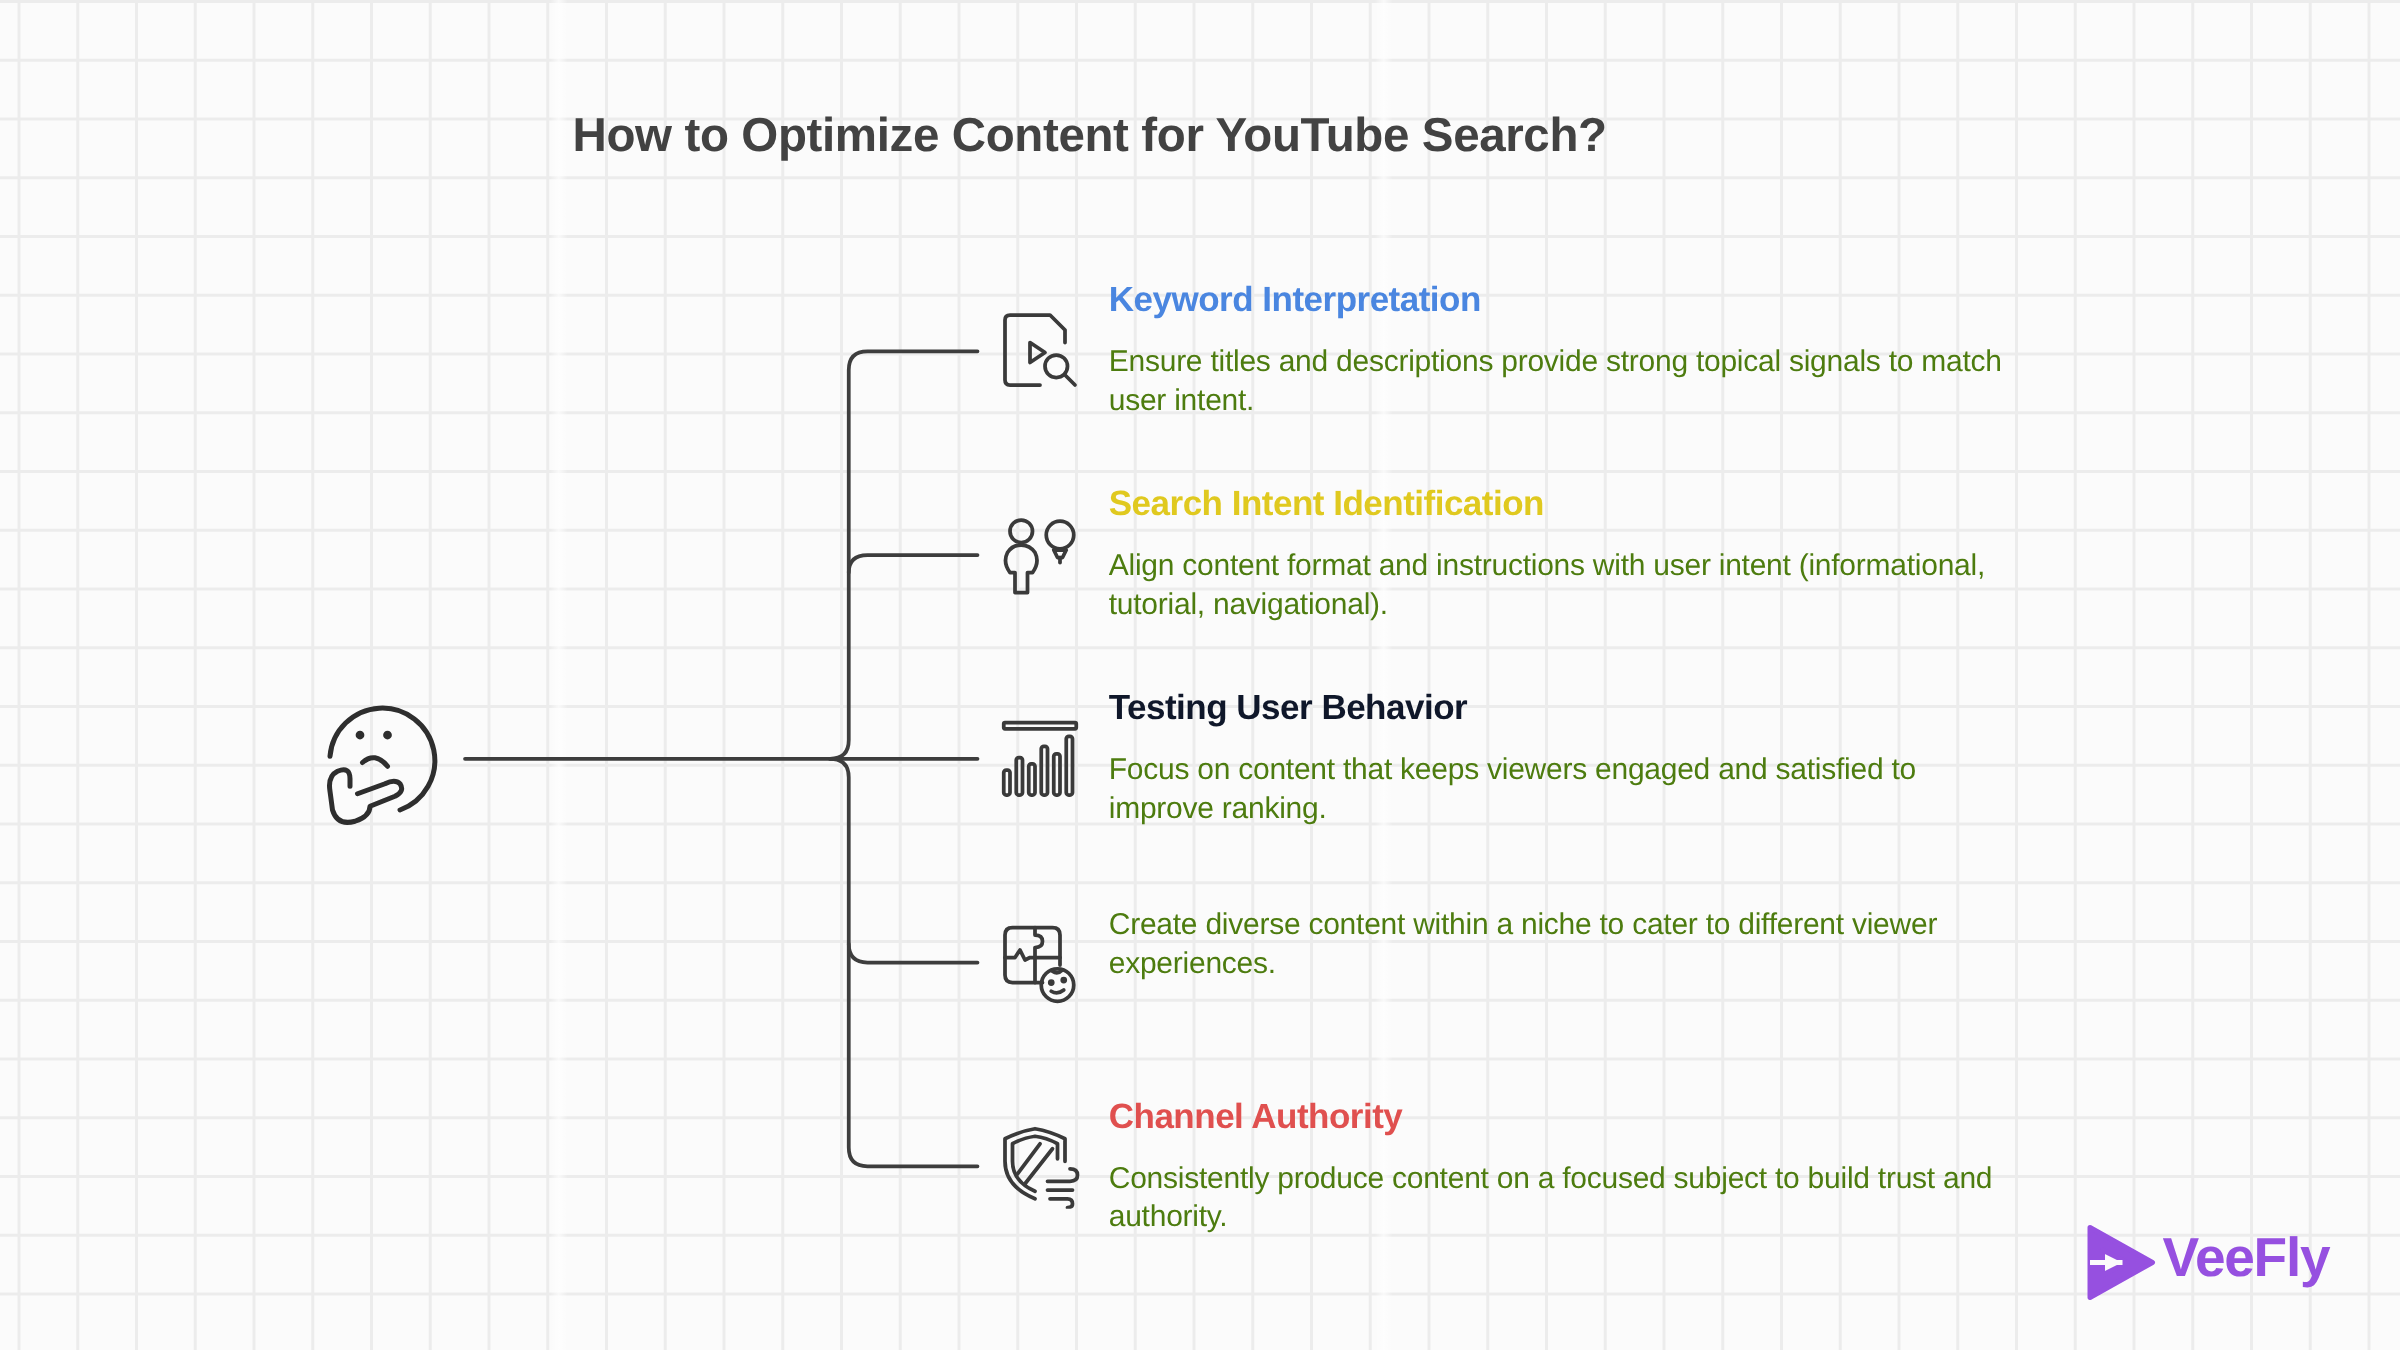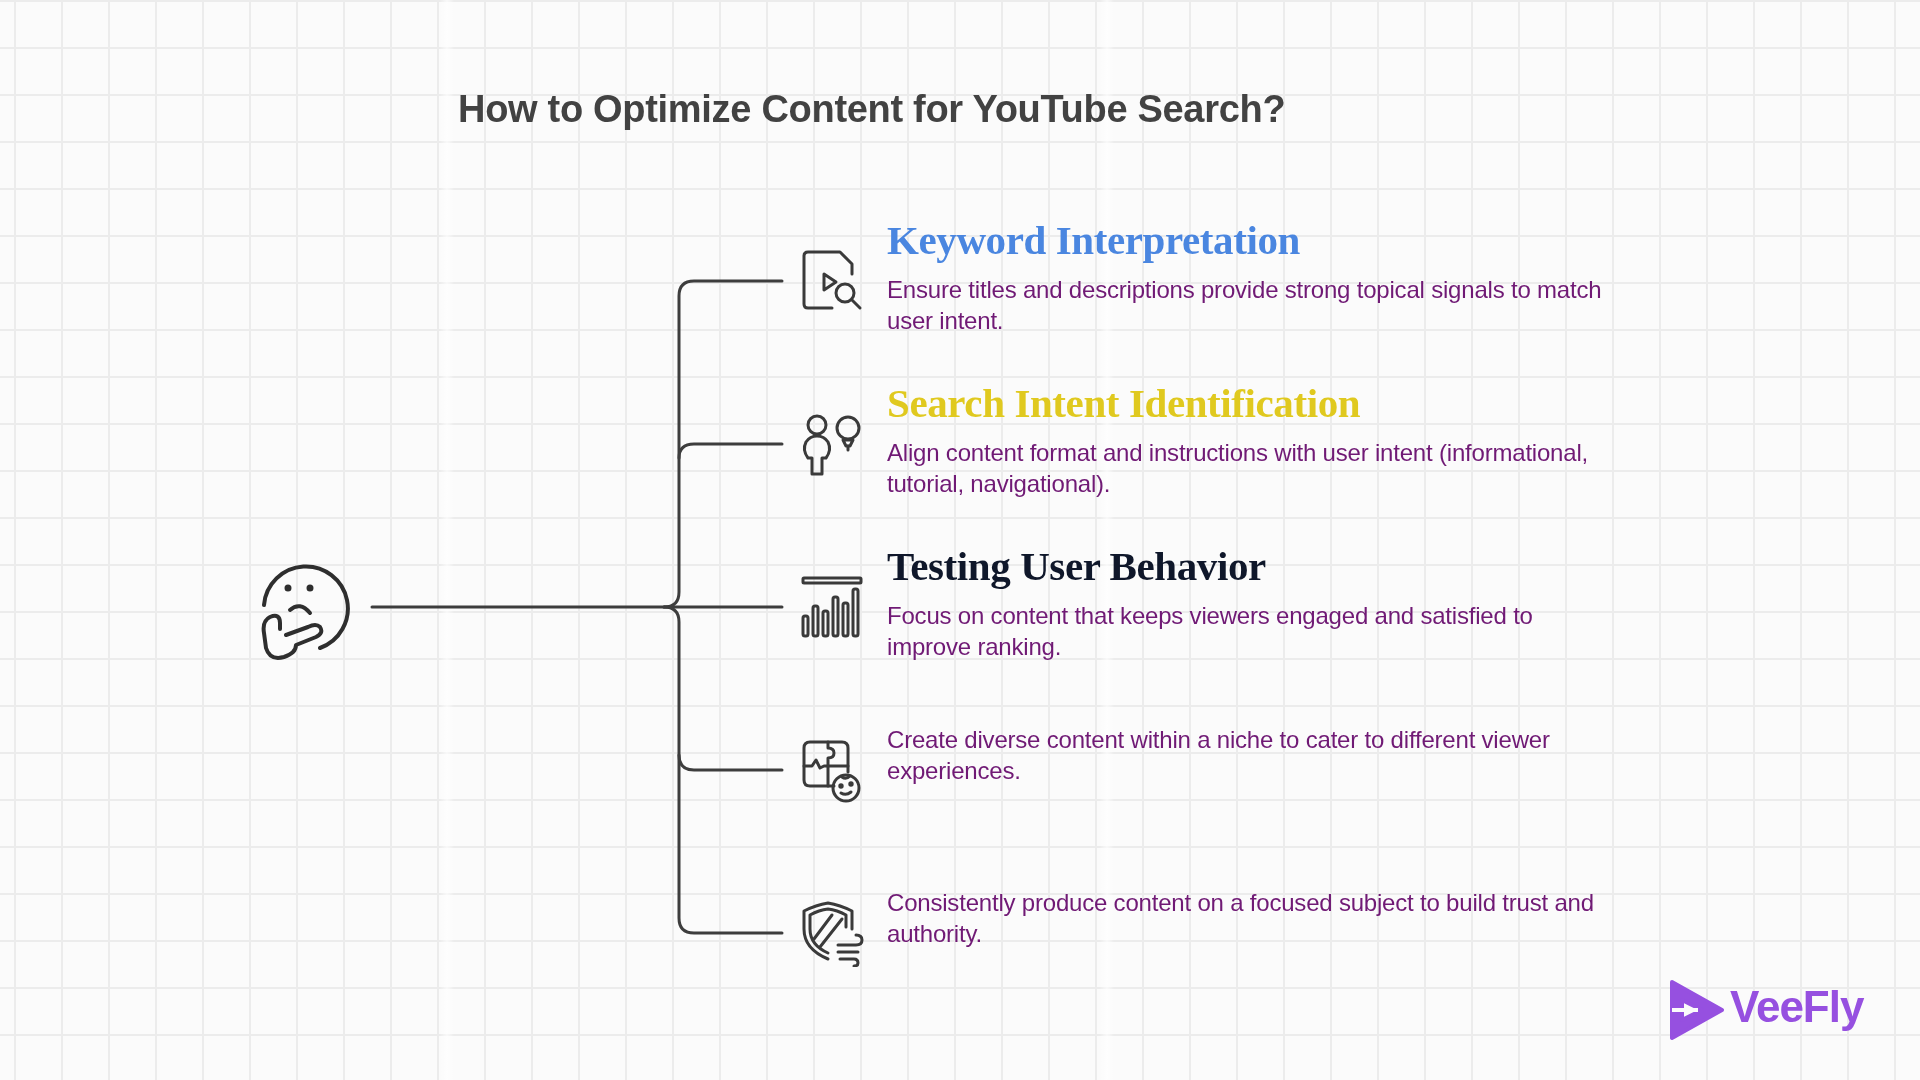"Keyword Interpretation" .item h2 { font-family: Liberation Serif, serif -> none; font-size: 41px -> 28px }
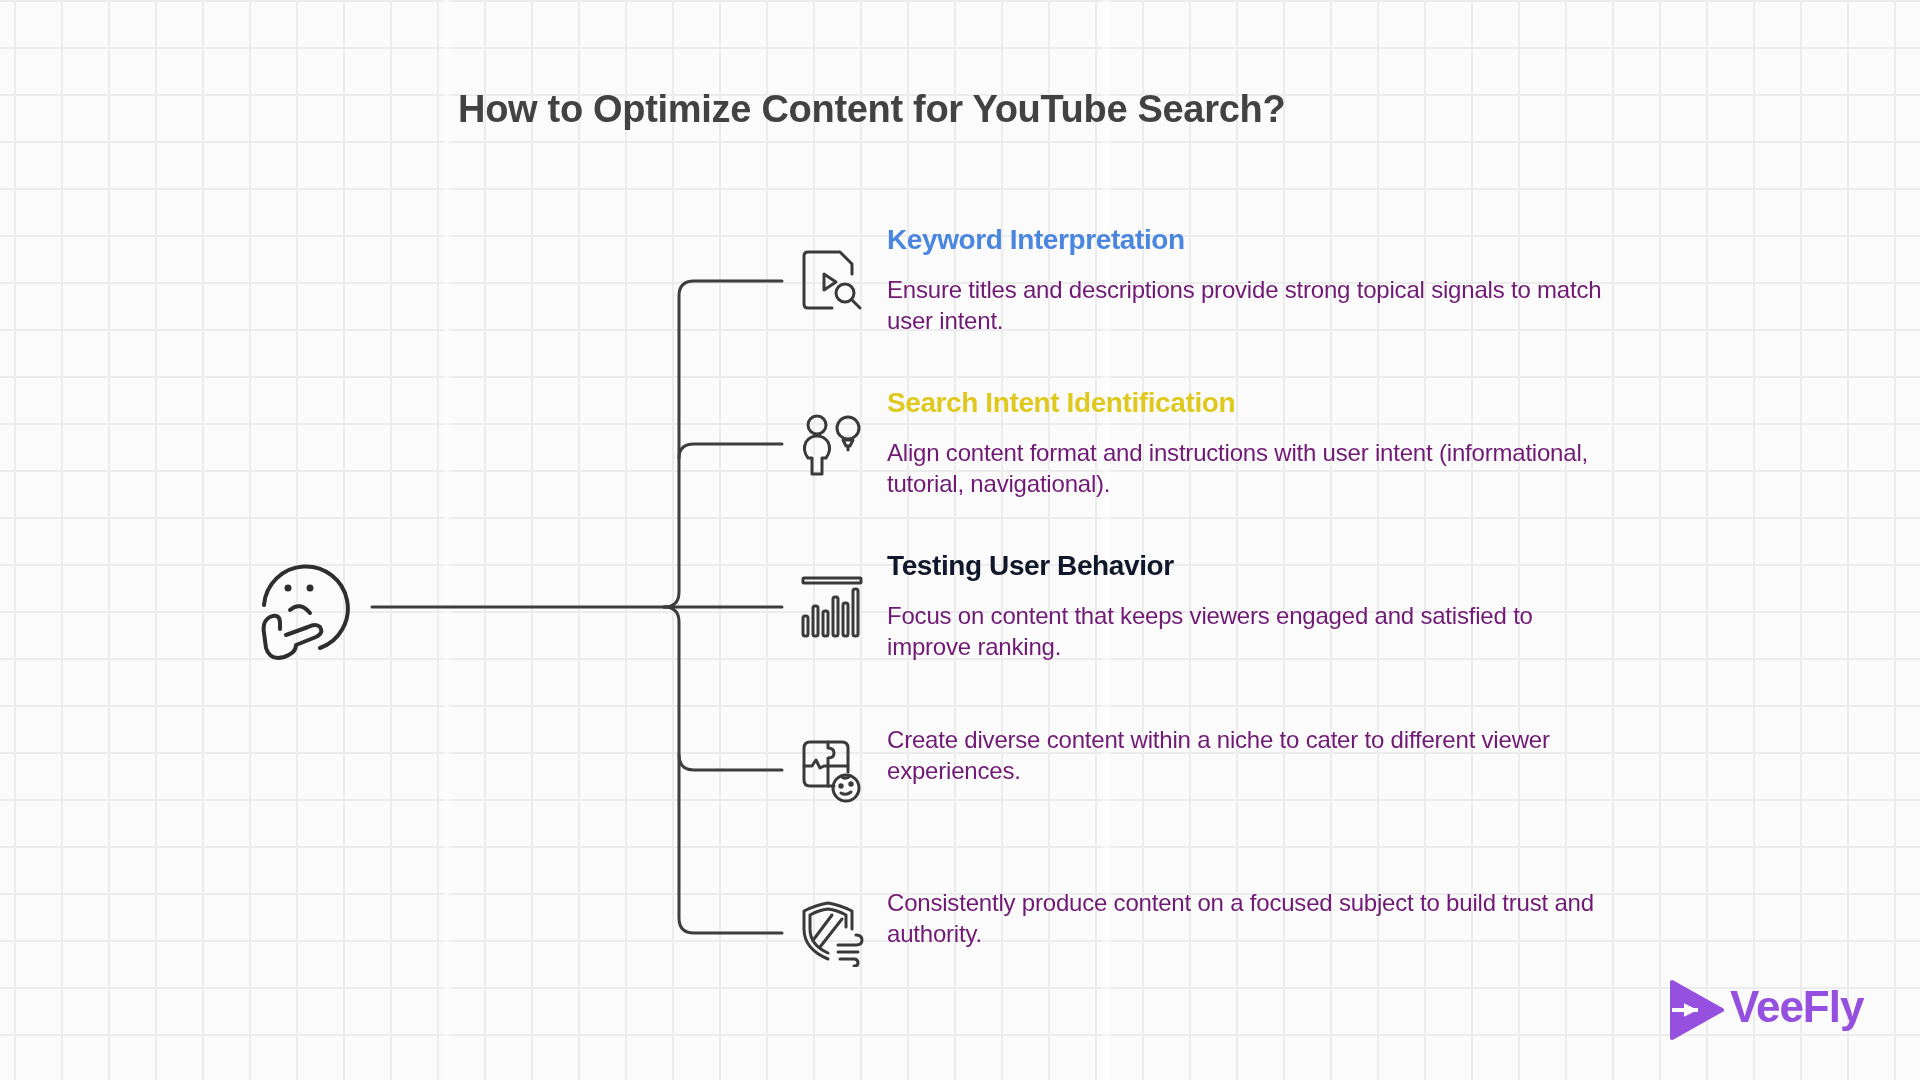"Ensure titles and descriptions provide" .item p { color: #701a75 -> #4d7c0f }
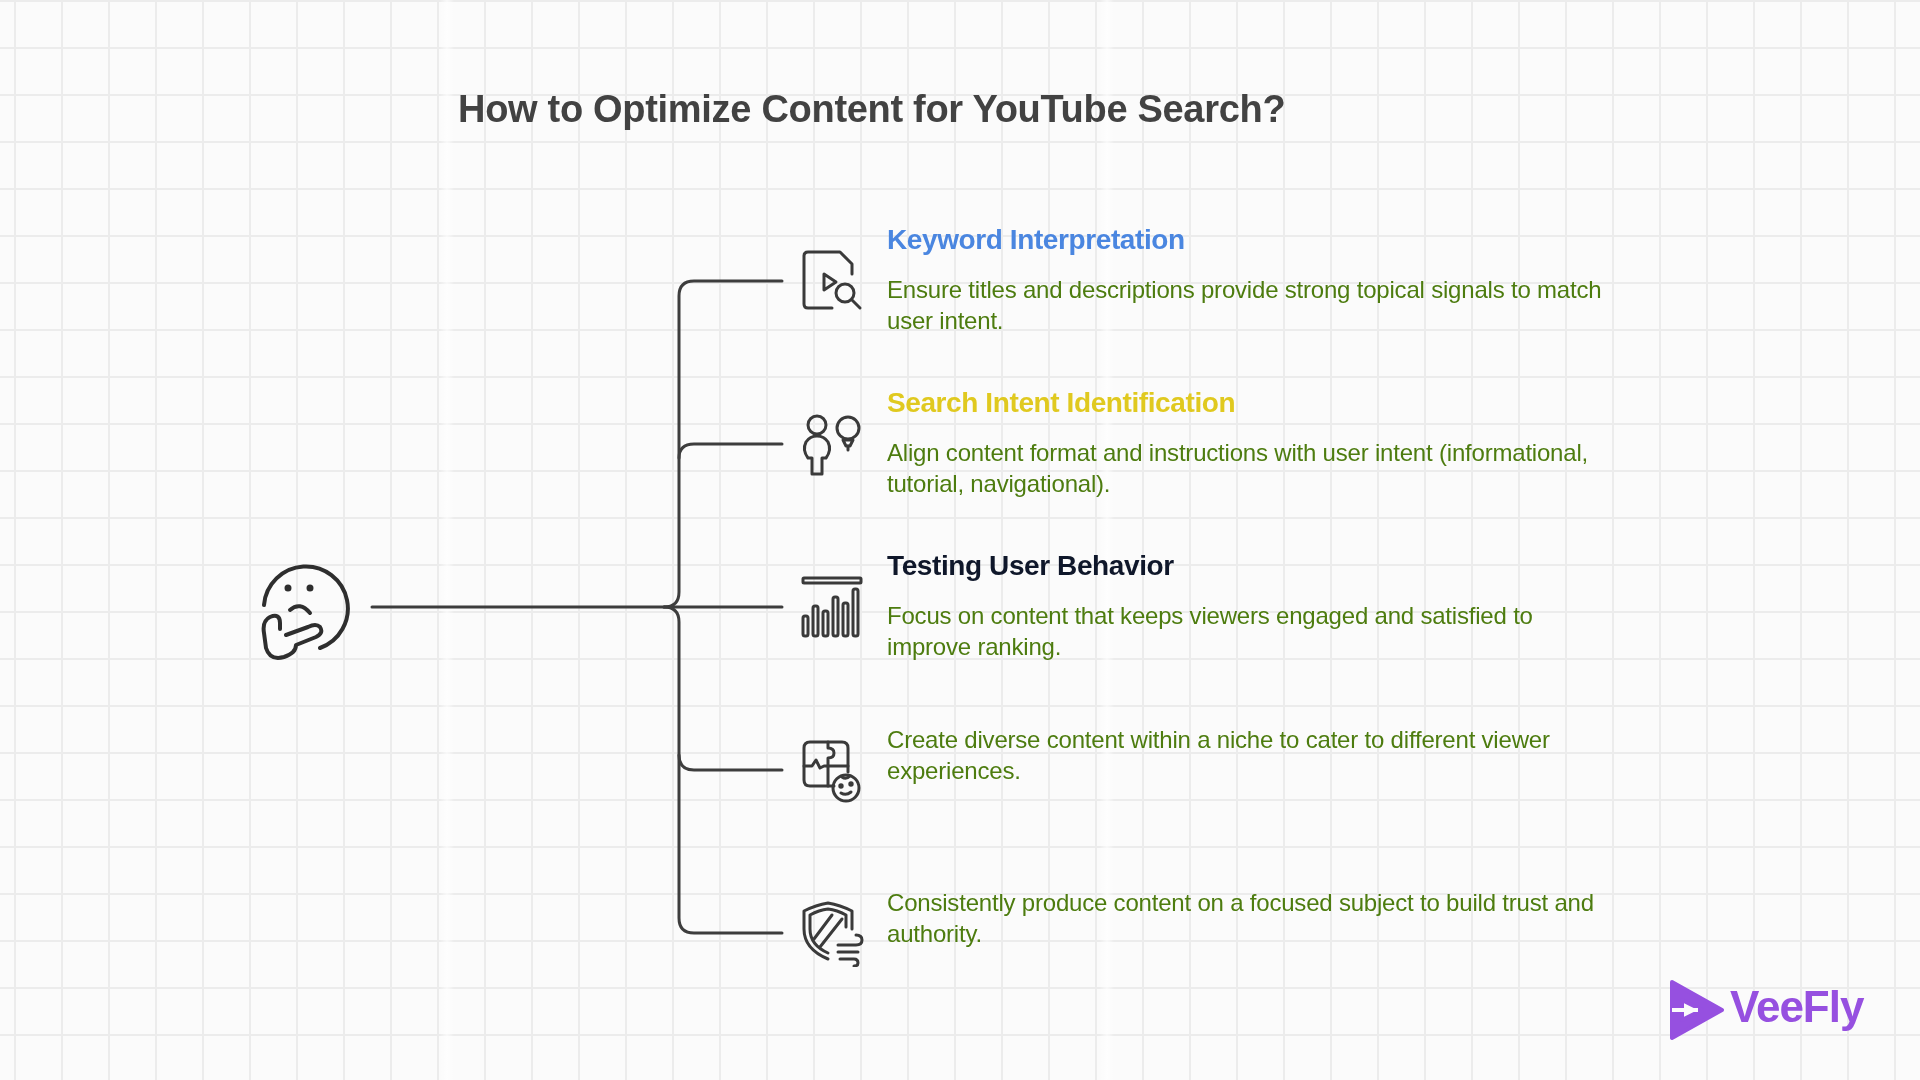"Channel Authority" h2 { html: none -> <h2>Channel Authority</h2> }
